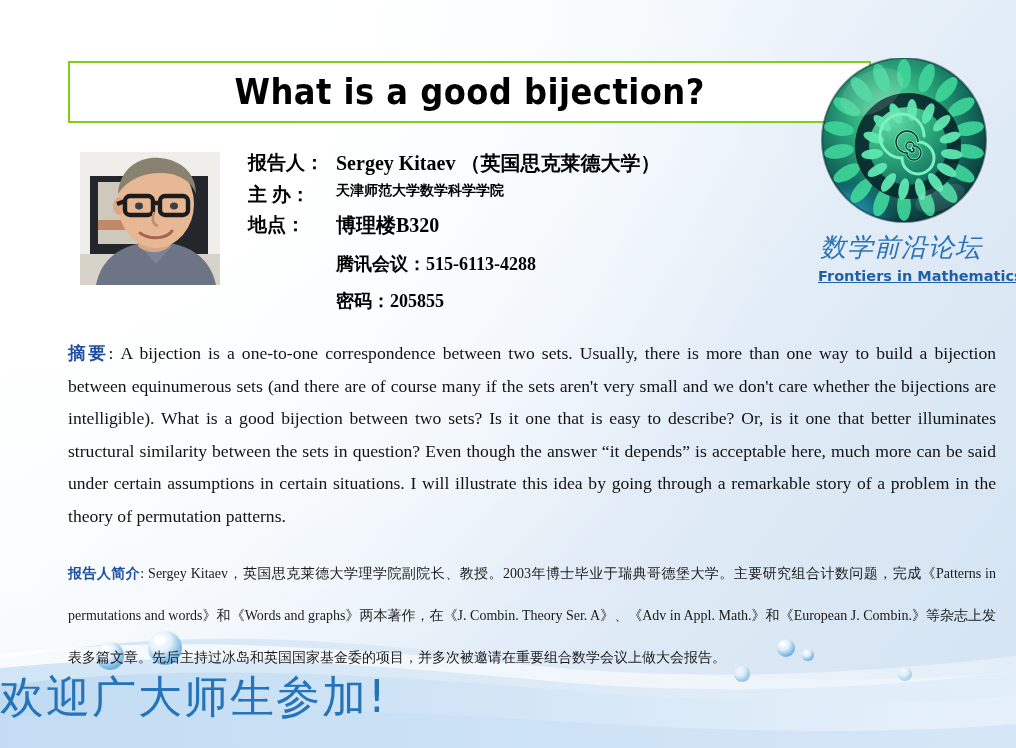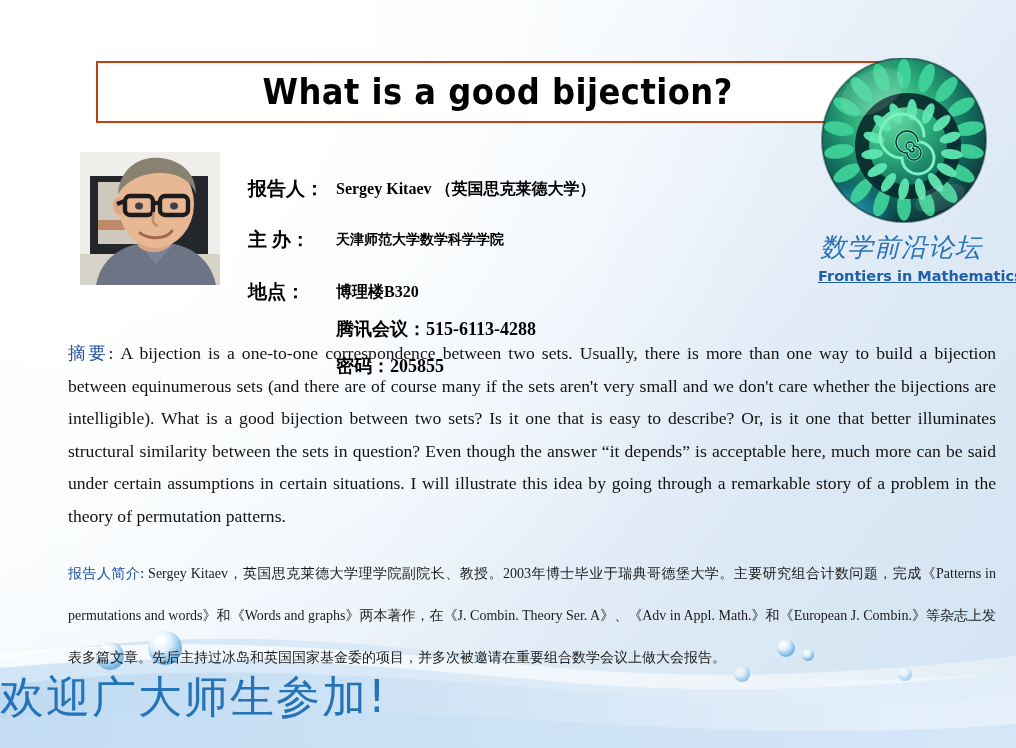"What is a good bijection?" #title-box { border: 2px solid #c2410c -> 2px solid #84cc16; margin-left: 28px -> none }
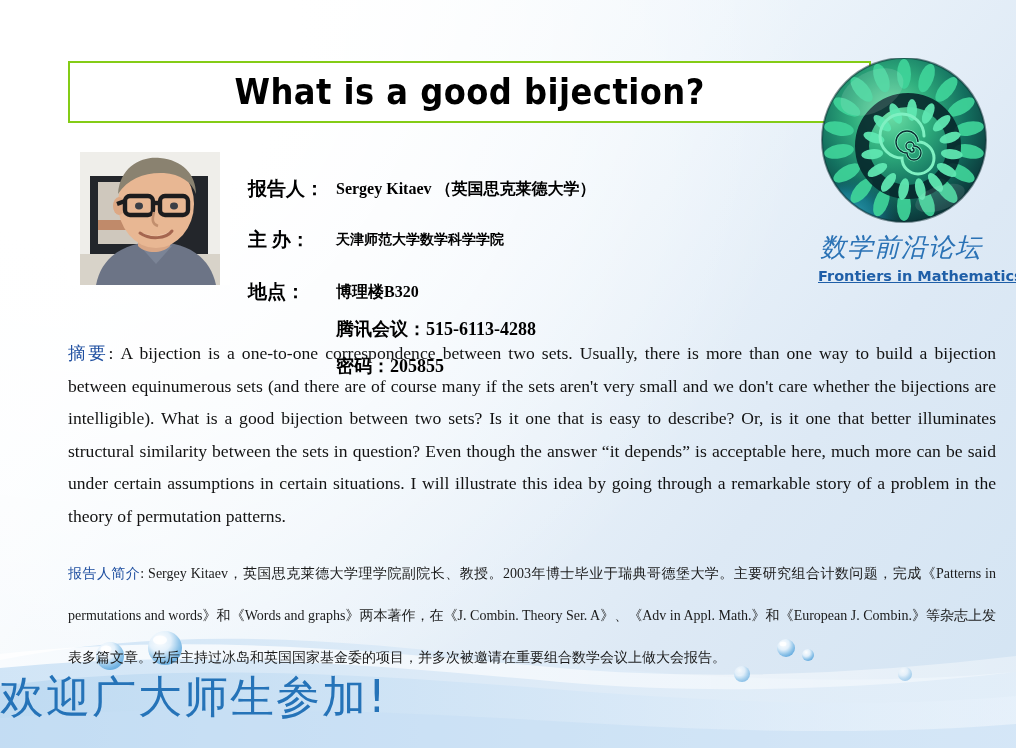"报告人：" .info-row { align-items: center -> flex-start; margin-top: 26px -> none }
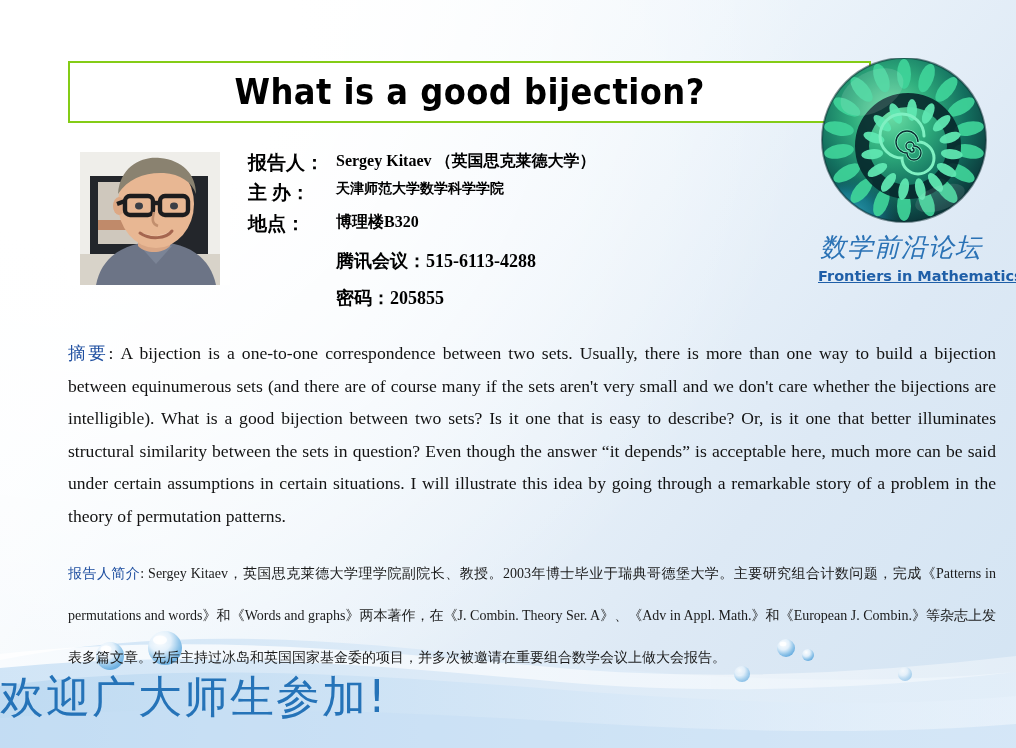"Sergey Kitaev （英国思克莱德大学）" .info-value { font-size: 16px -> 20px }
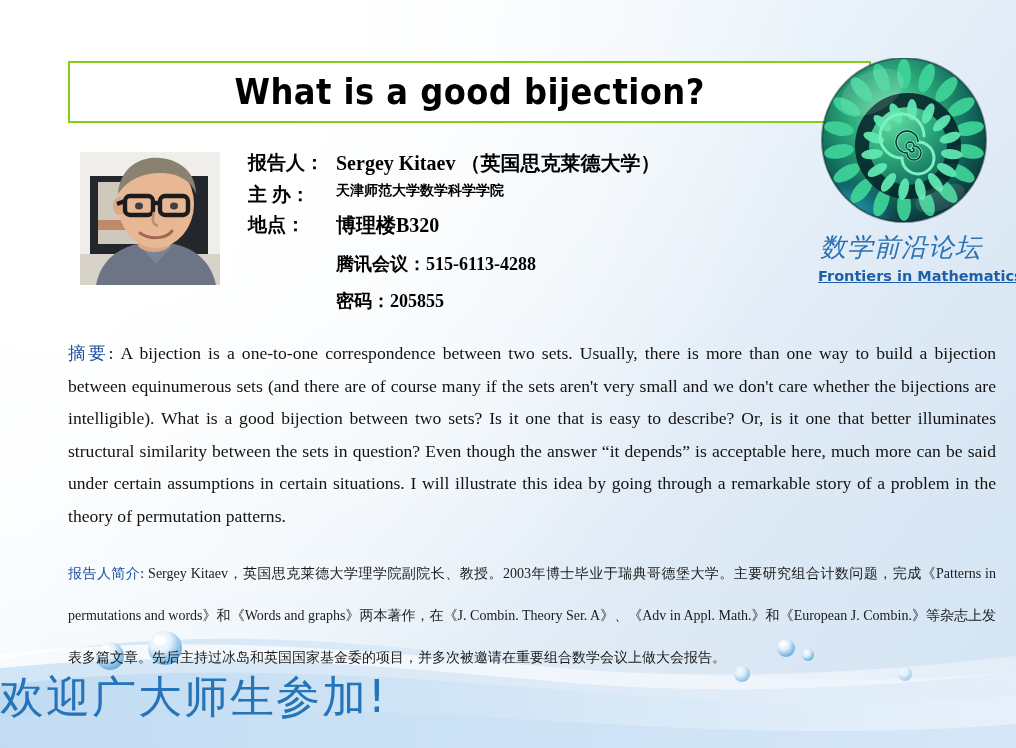"摘要" .section-label { font-weight: normal -> bold }
